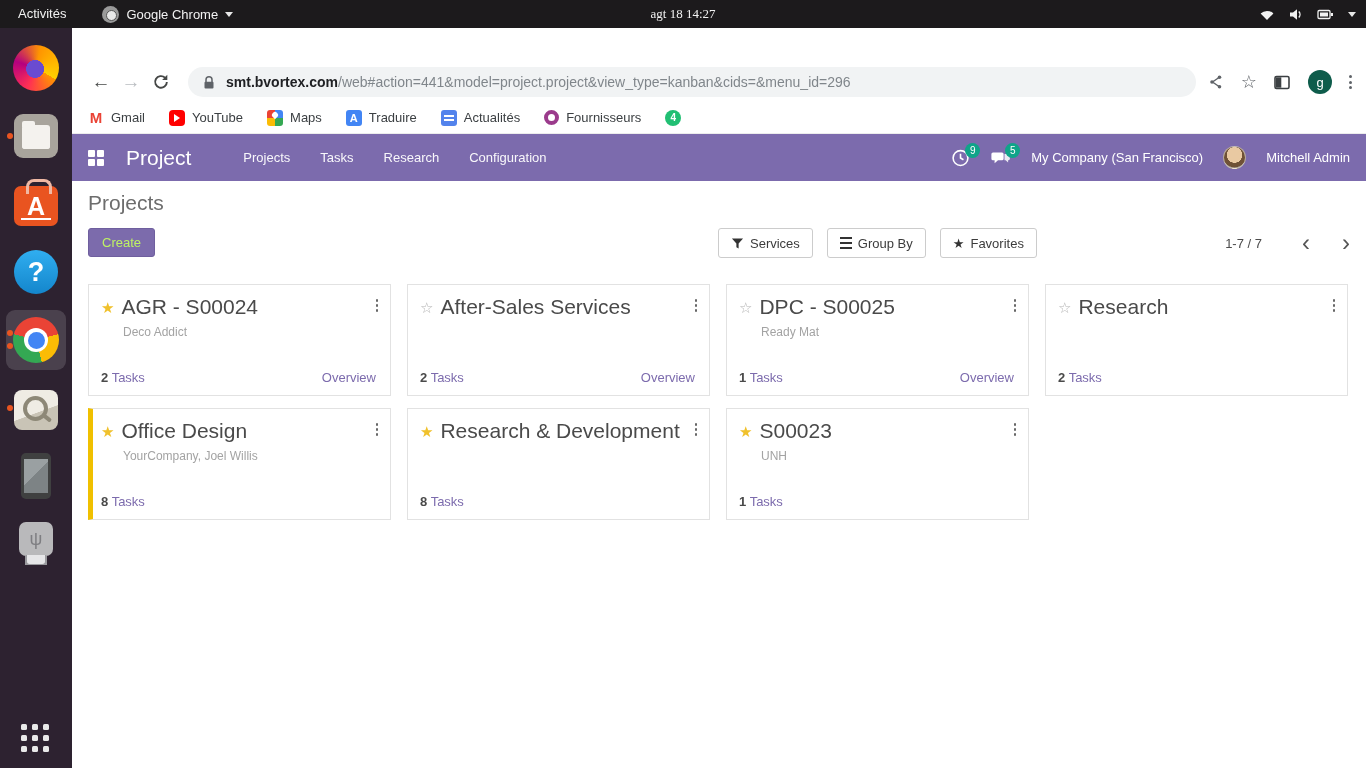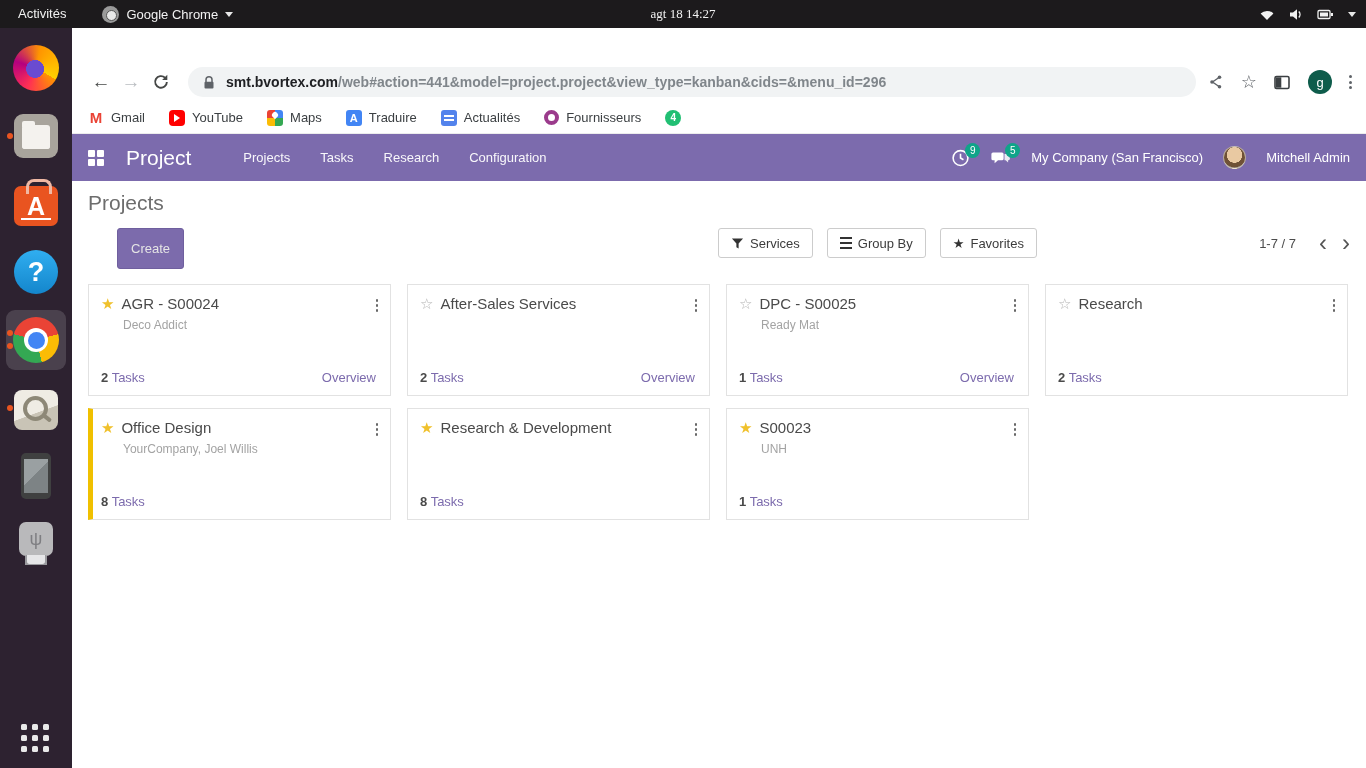"/web#action=441&model=project.project&vi" .url .path { font-weight: bold -> normal }
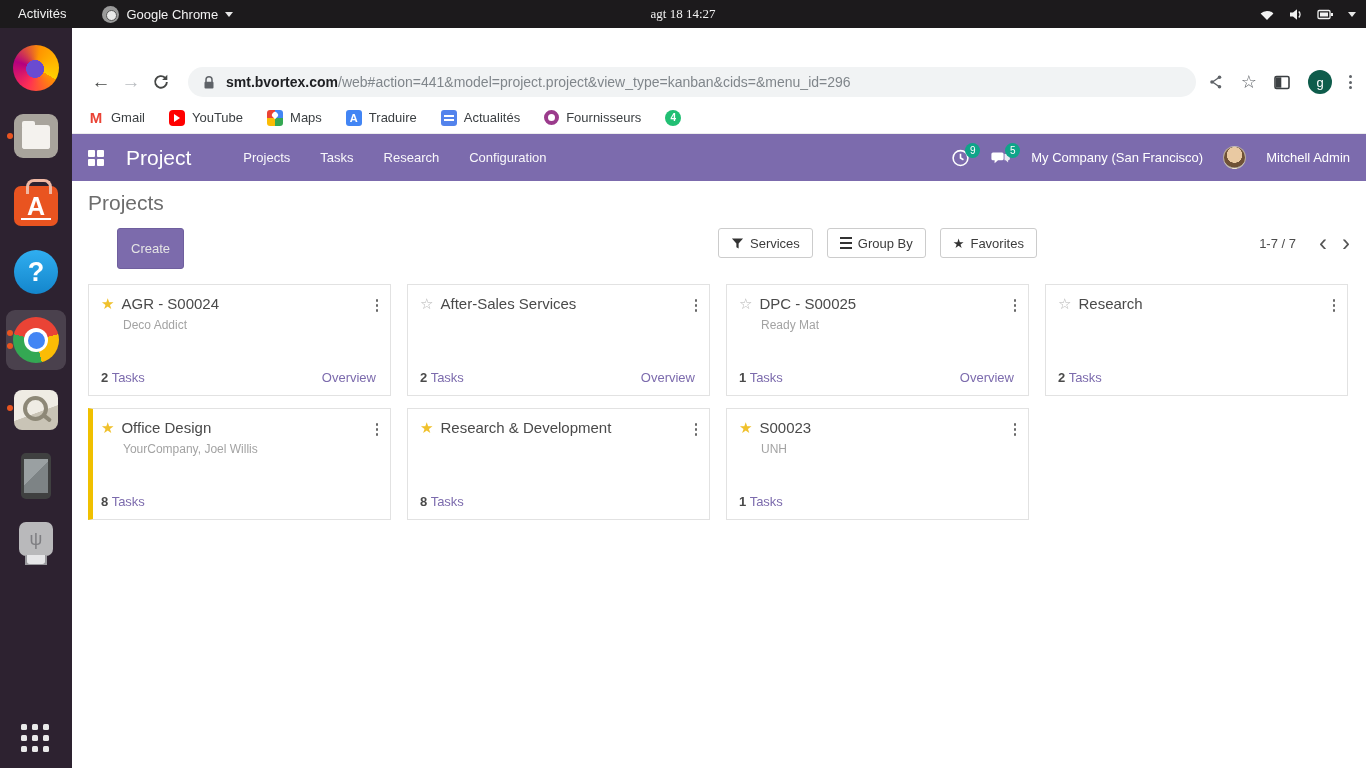"Create" .btn-create { color: #e5e5e5 -> #bef264; height: 41px -> 29px; margin-left: 29px -> none }
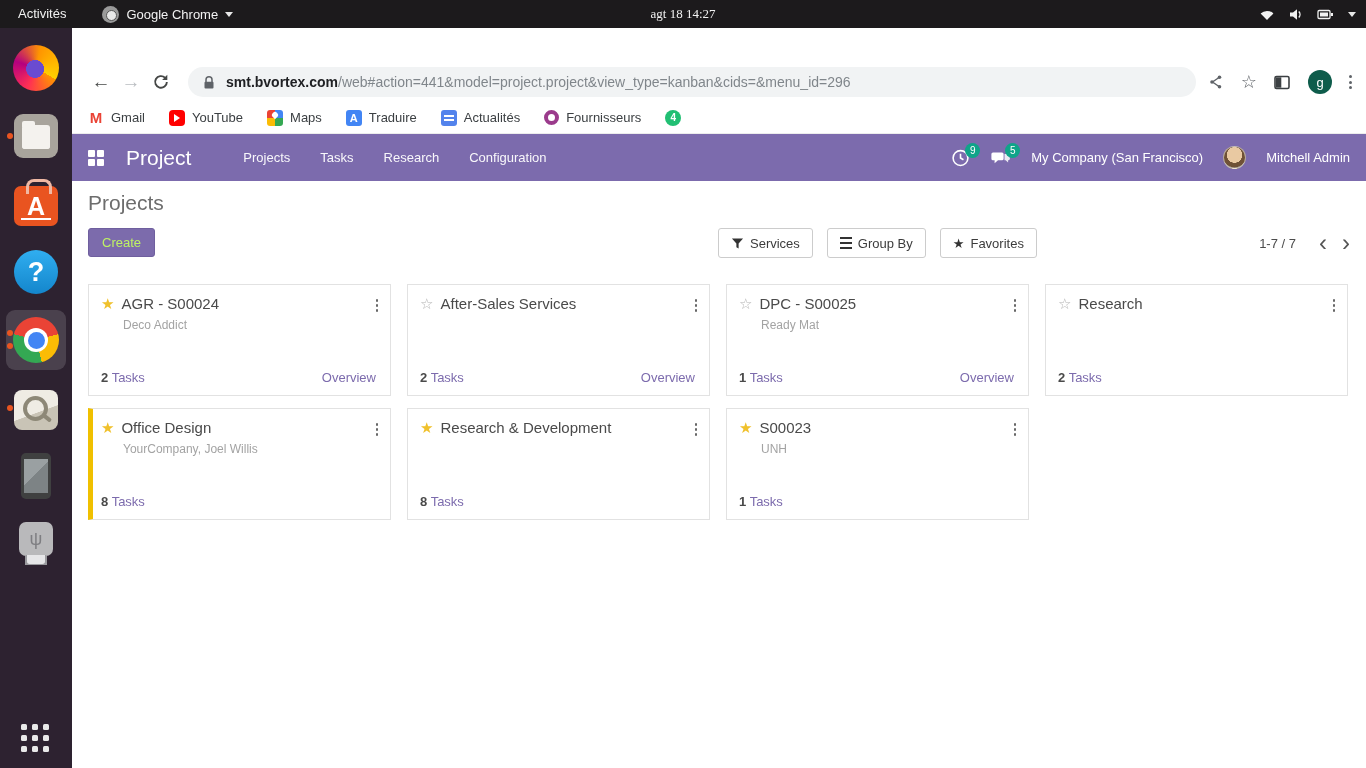"1-7 / 7" .pager { gap: 15px -> 32px }
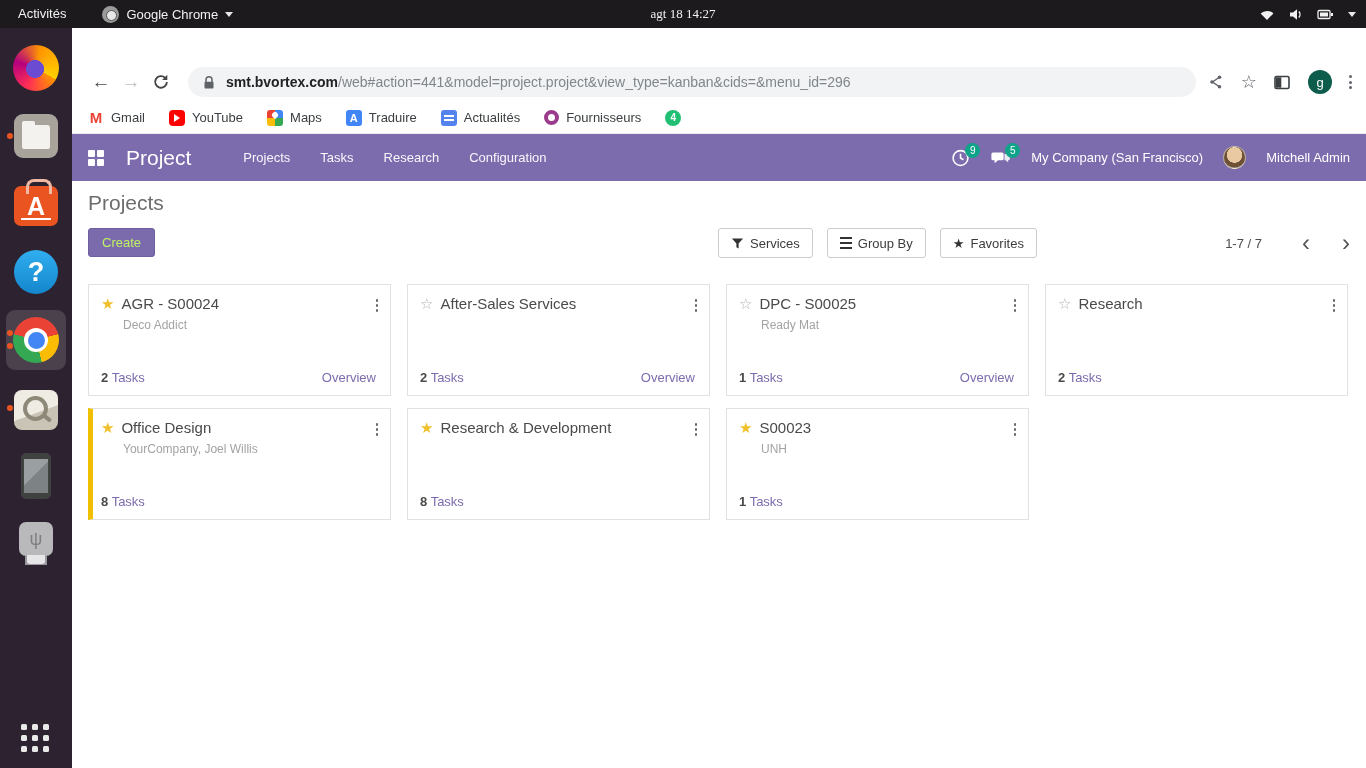"AGR - S00024" .card .title { font-size: 15px -> 21px }
